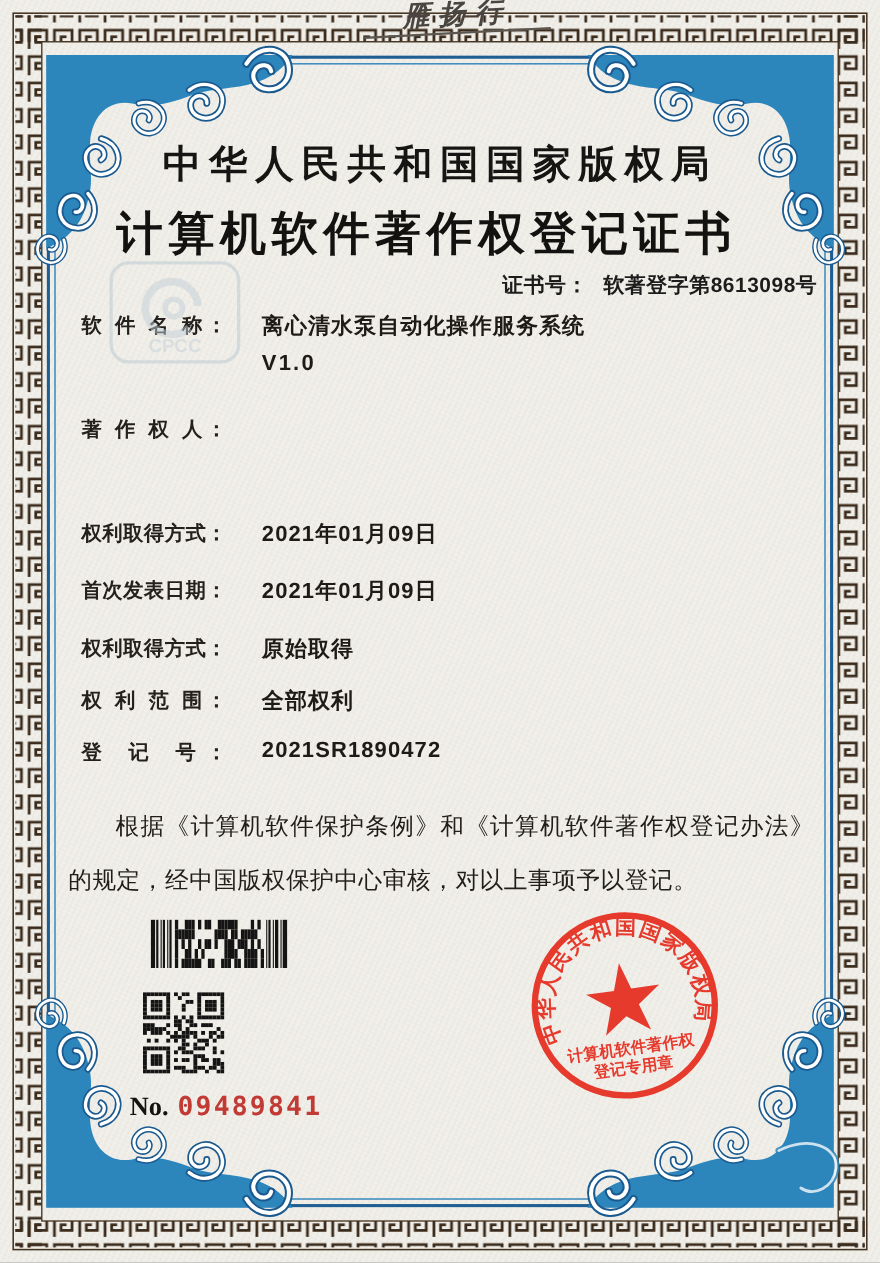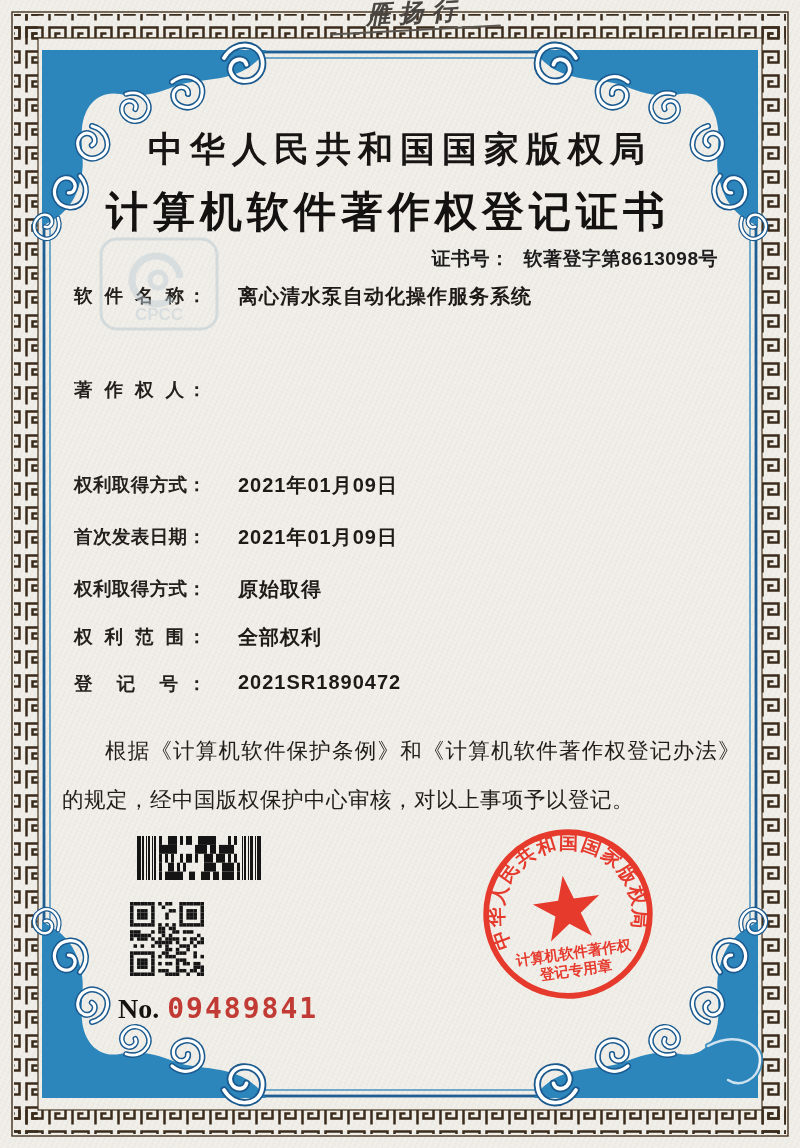"证书号： 软著登字第8613098号" .cert-no { right: 82px -> 57px }
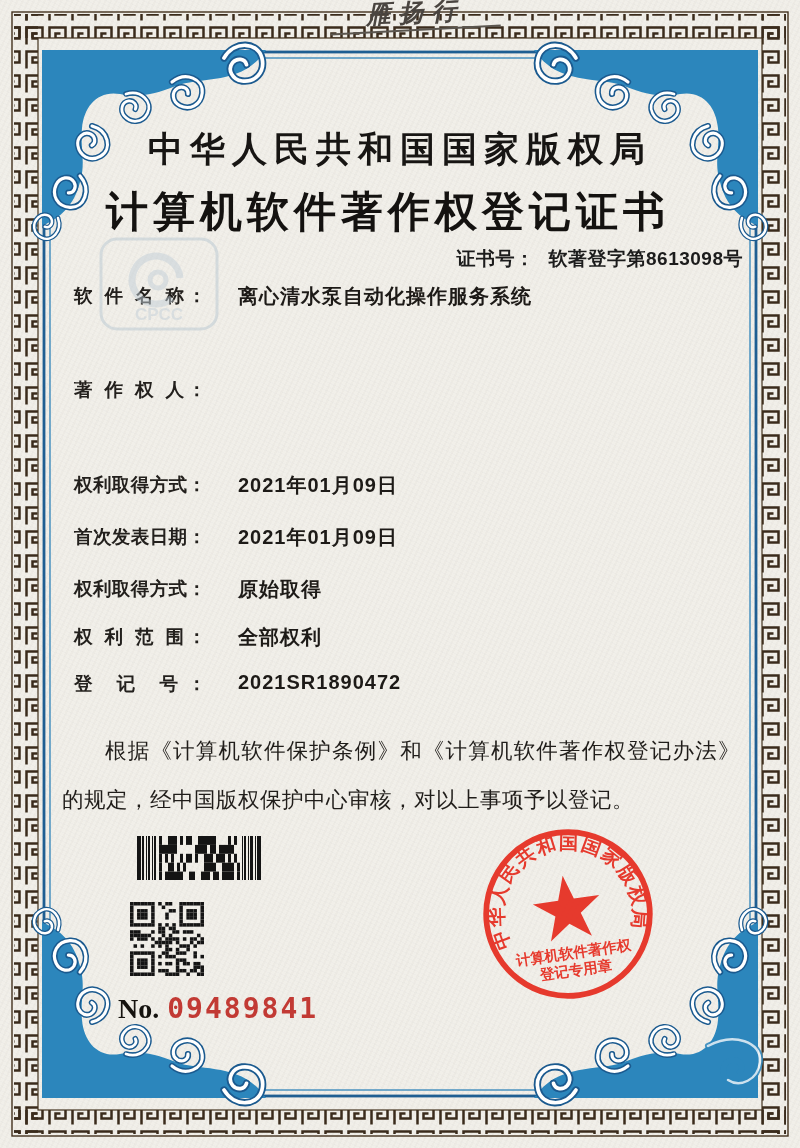"V1.0" span.field-version { html: none -> <span>V1.0</span> }
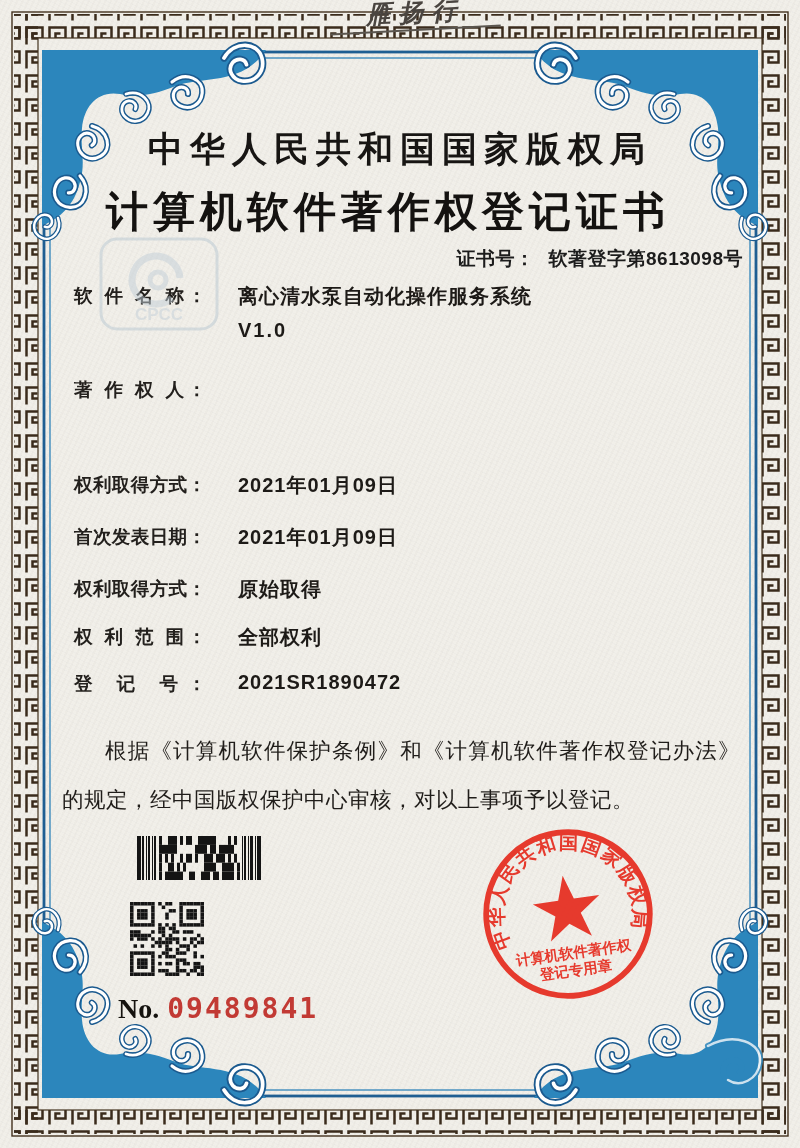"No. 09489841" .serial { font-size: 28px -> 24px }
